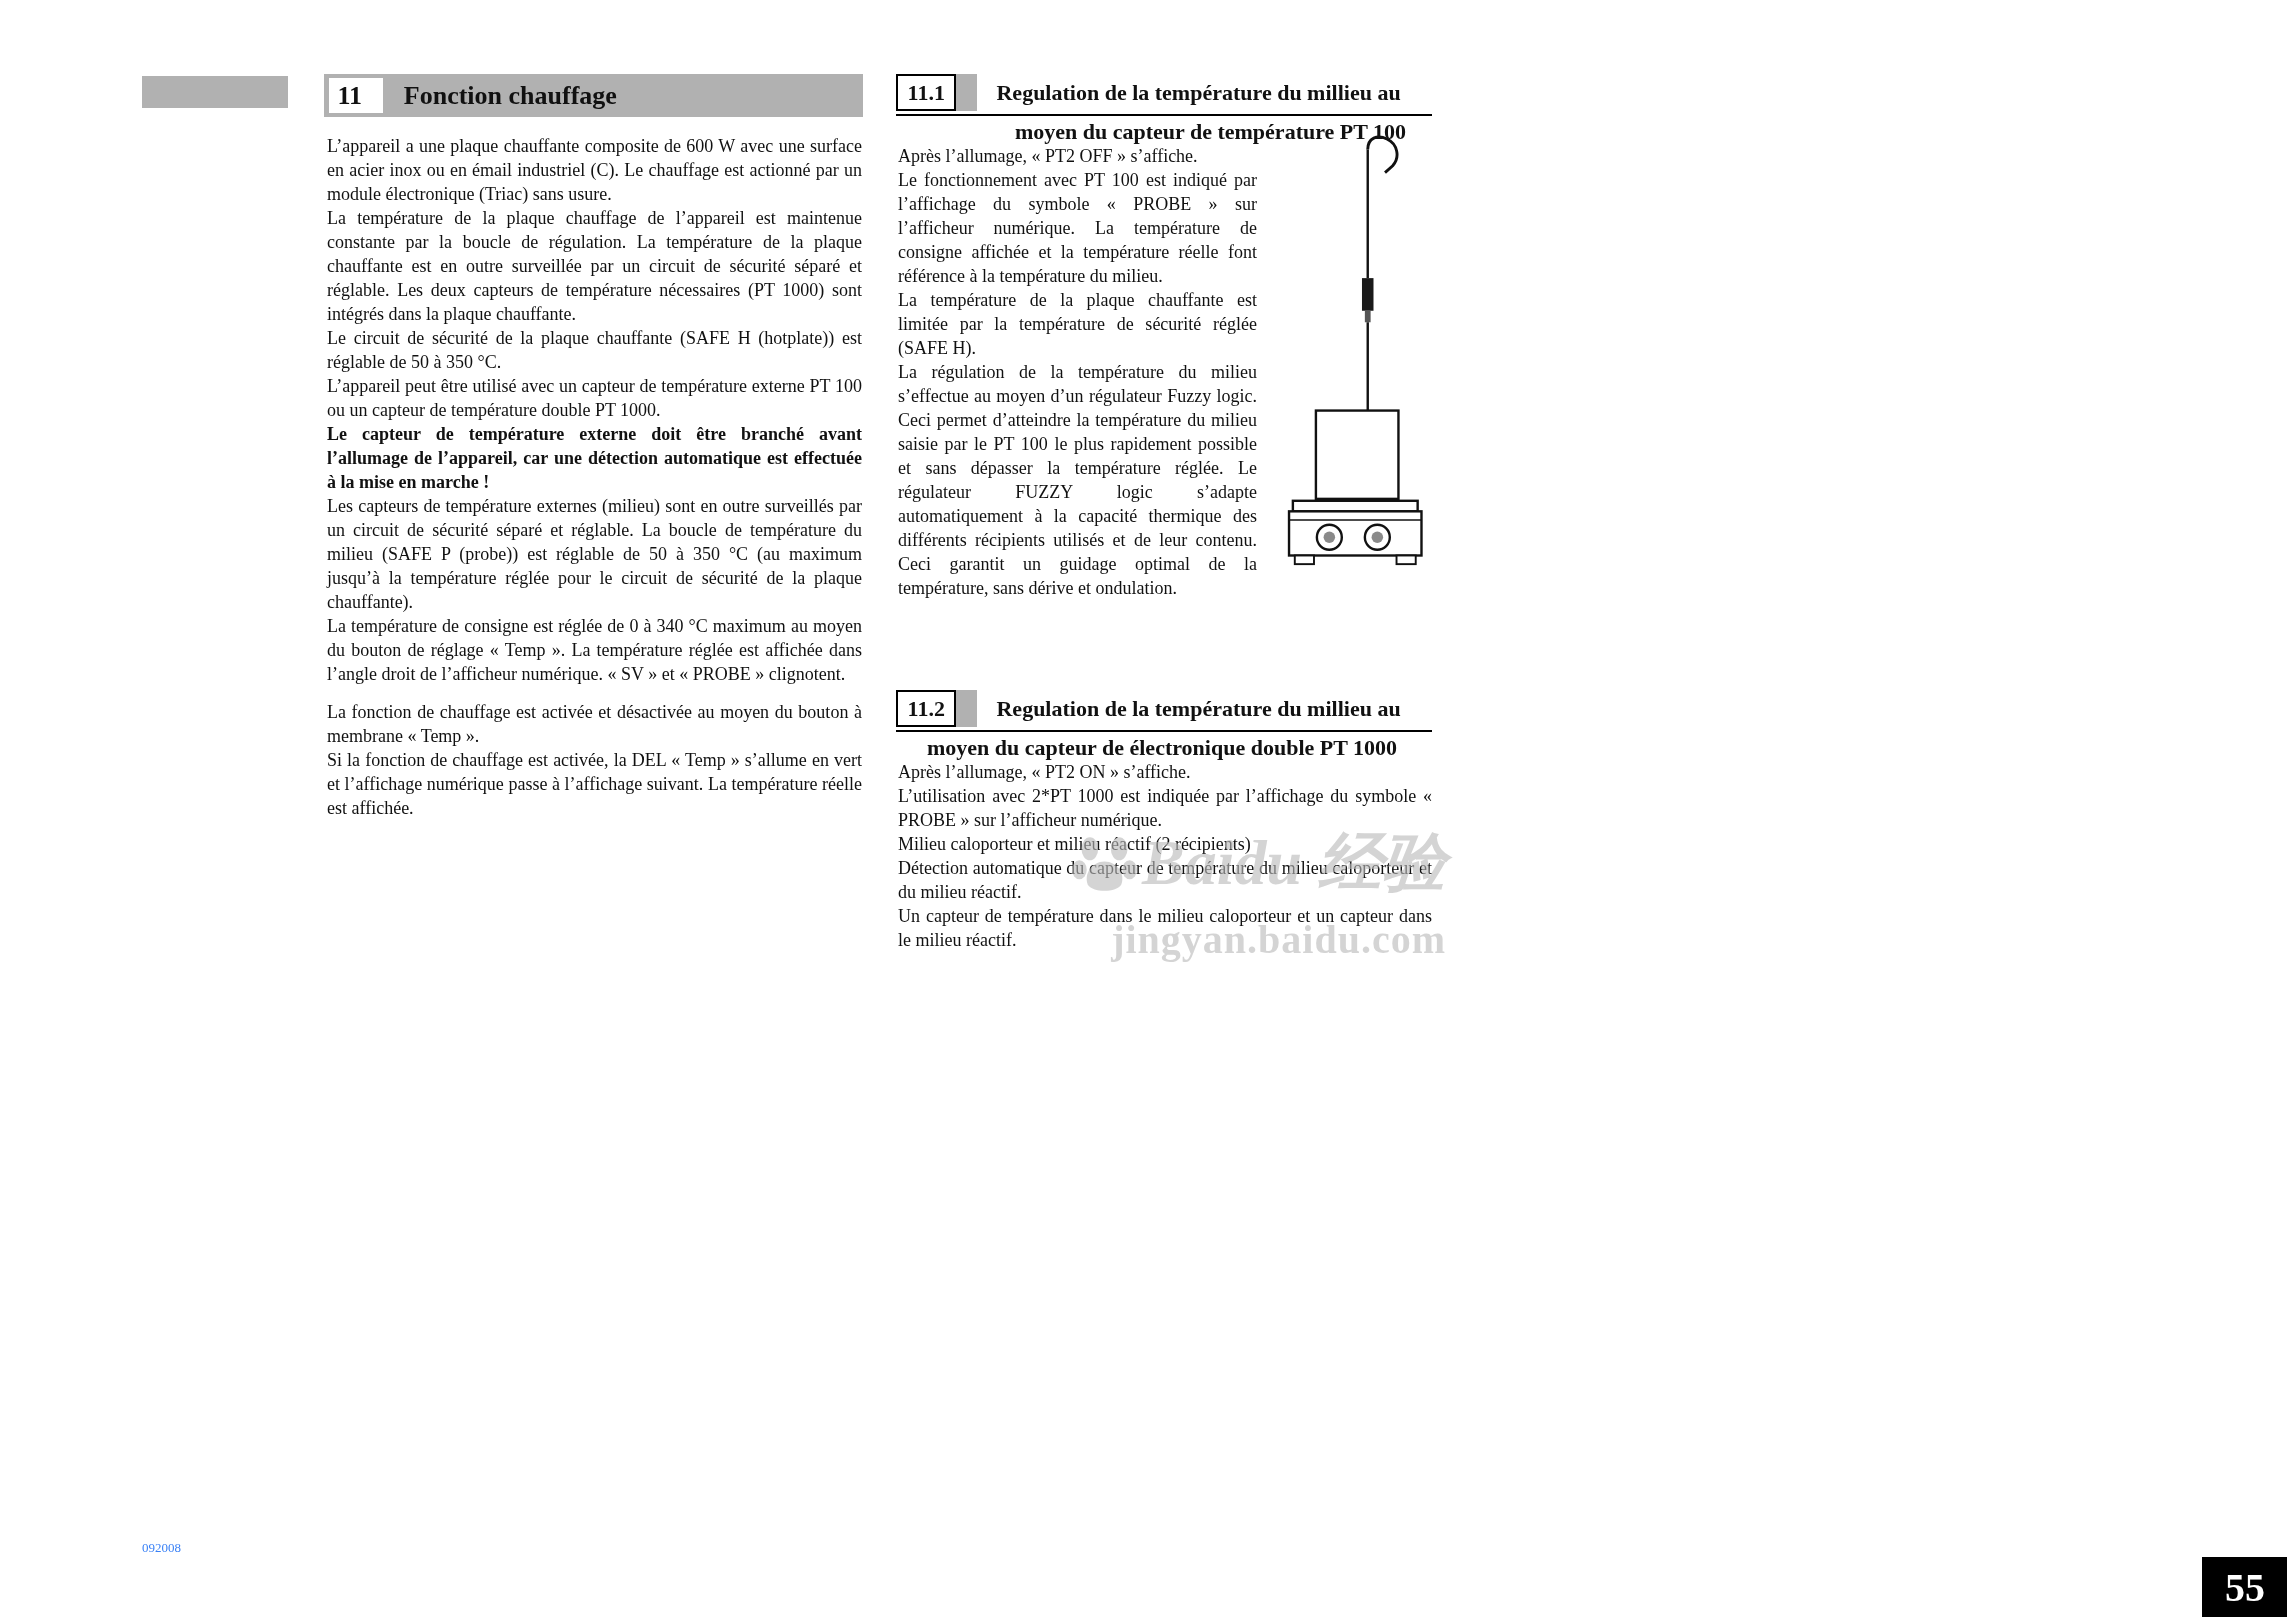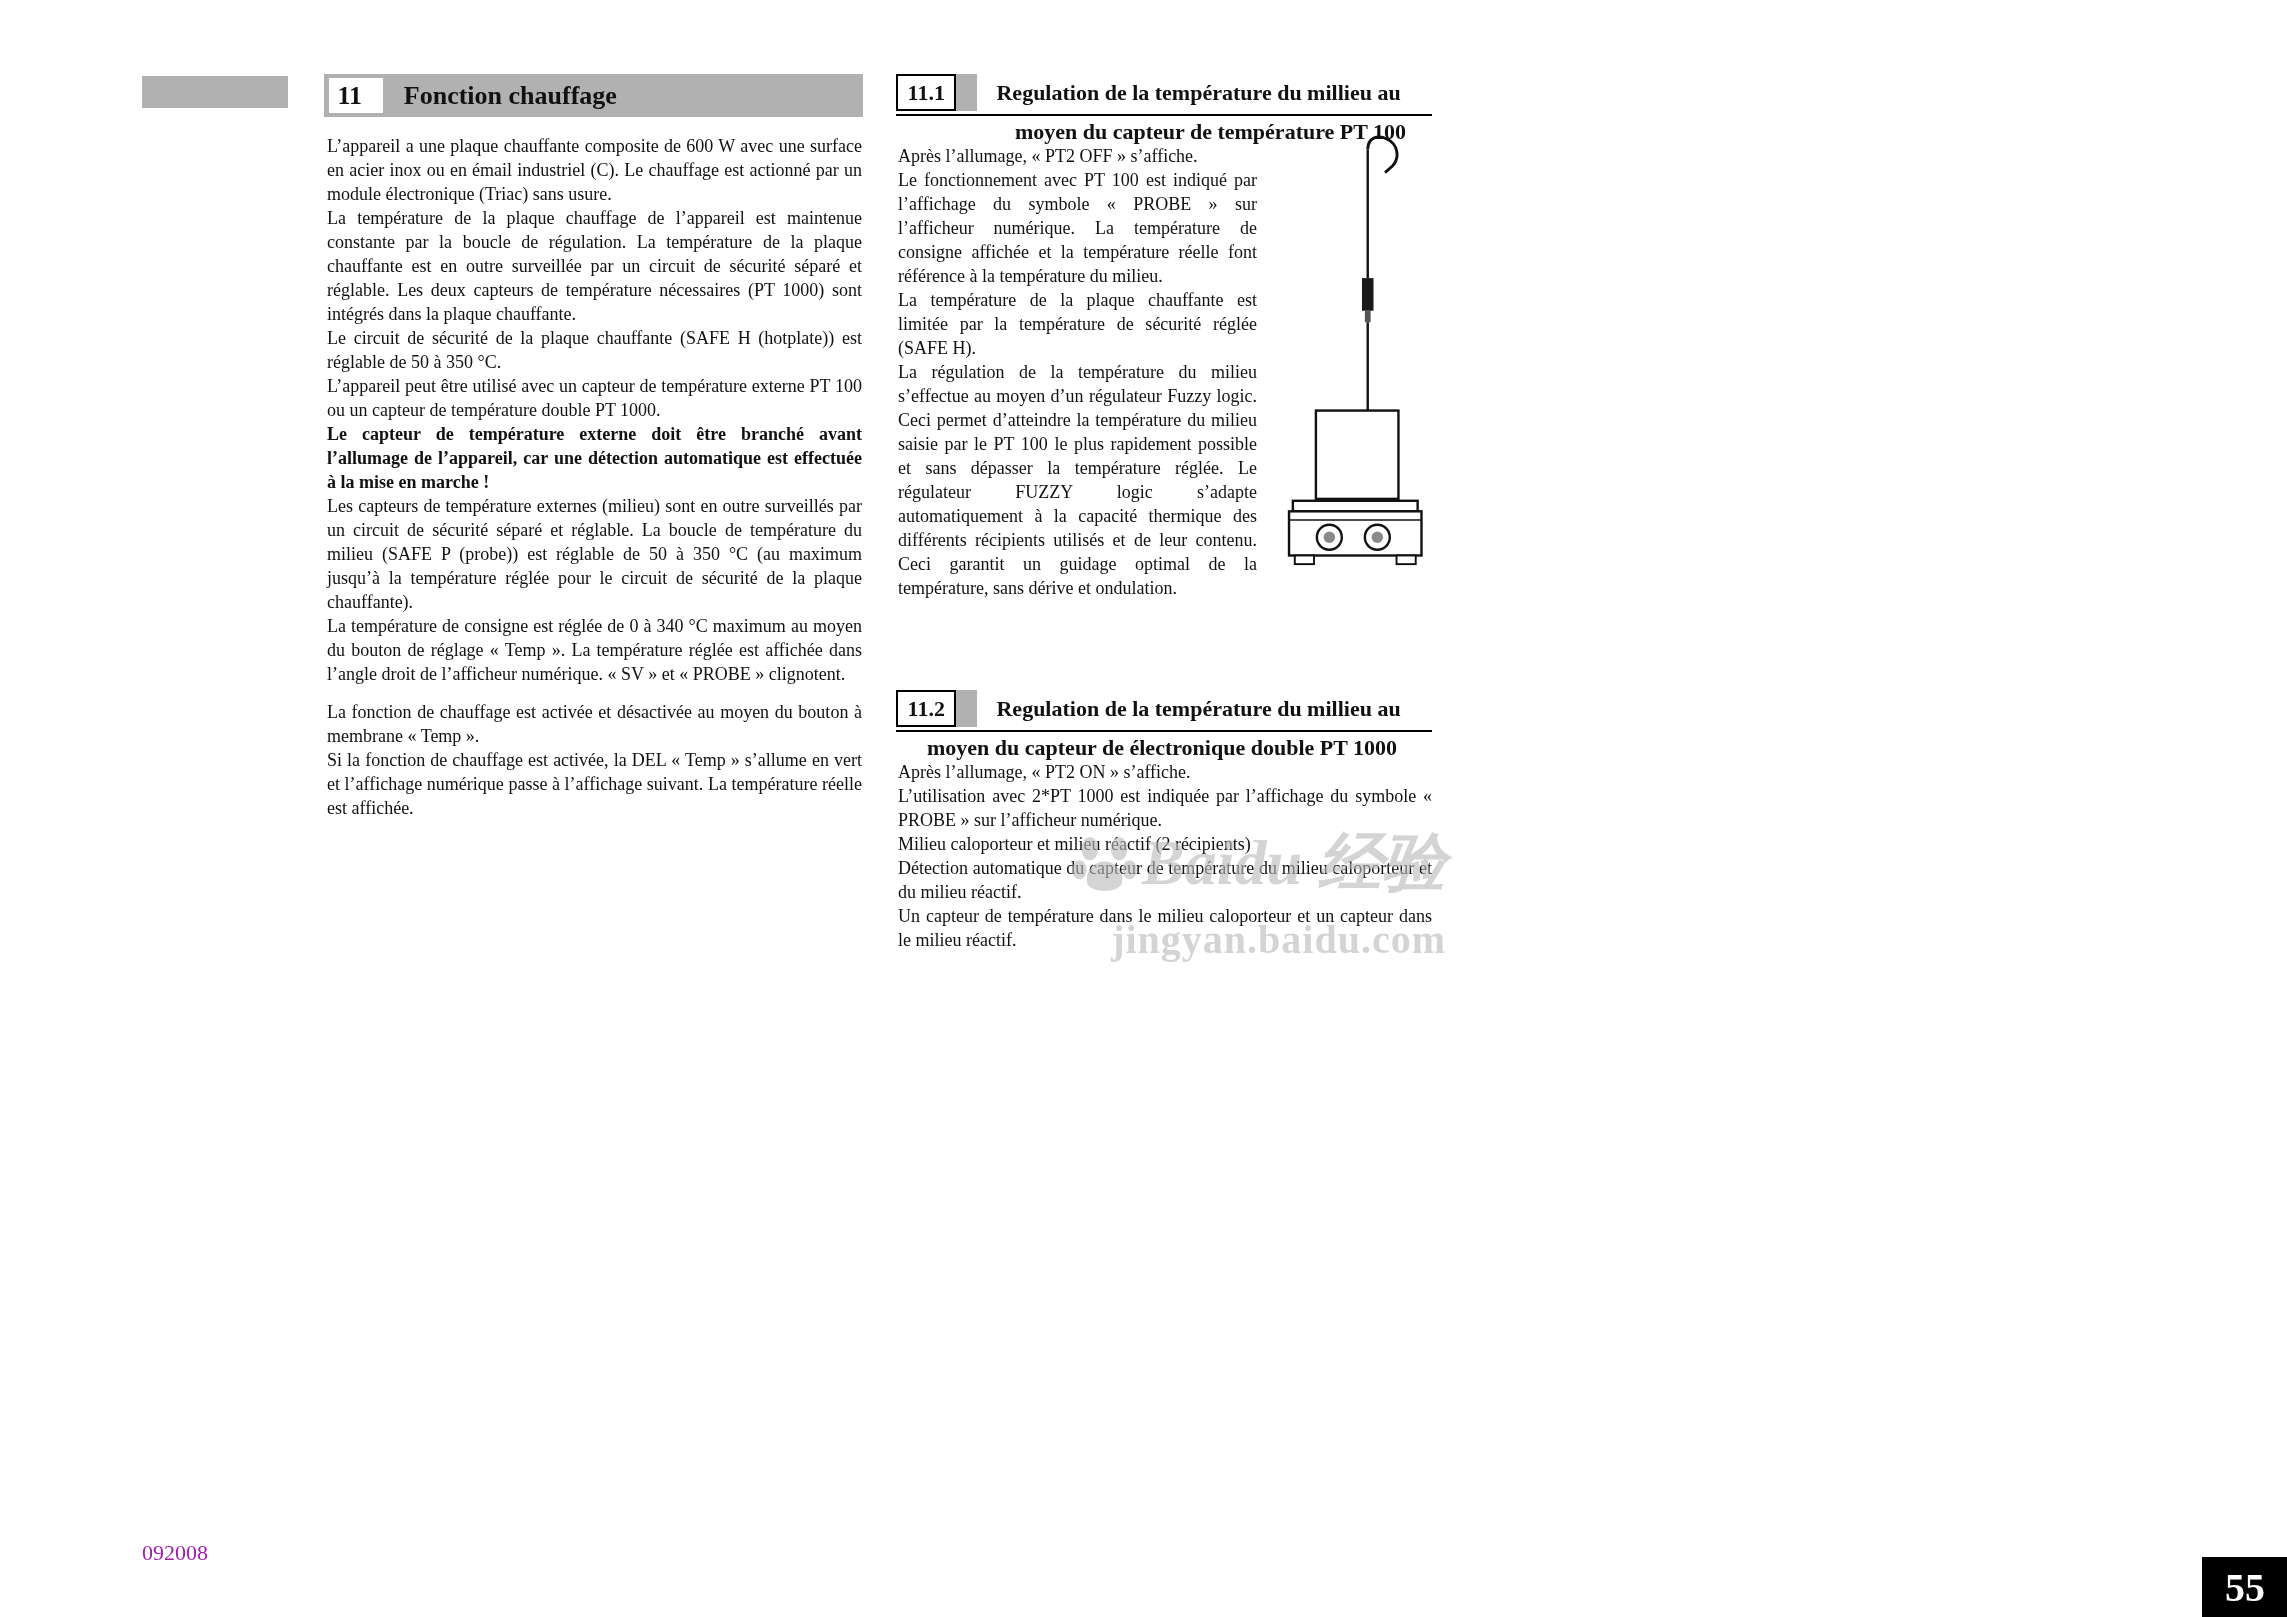"092008" .footer-code { color: #a21caf -> #3b82f6; font-size: 22px -> 13px }
